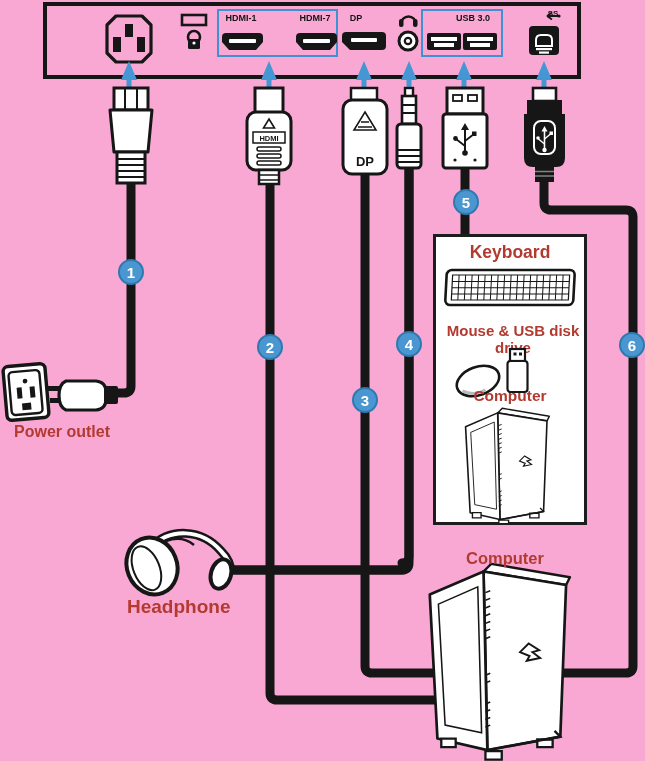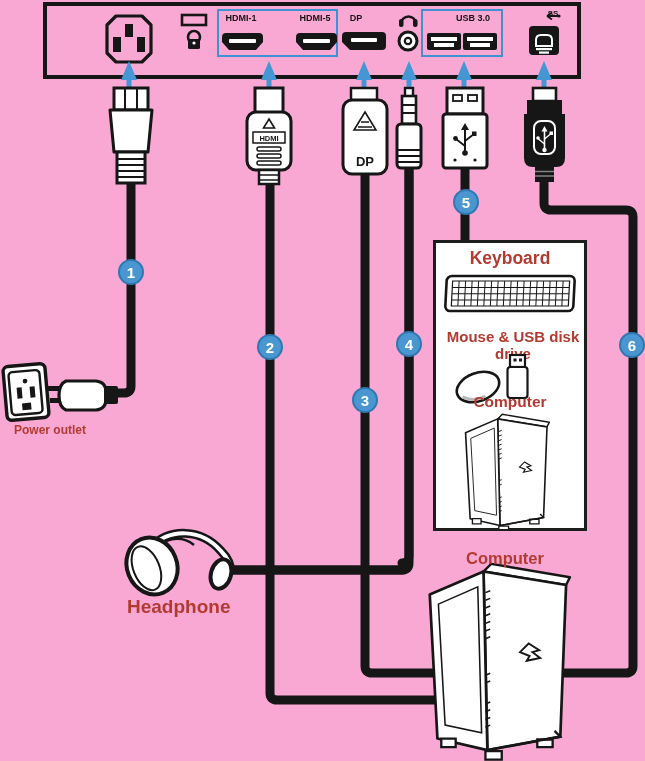"HDMI-5" div.port-label { text: HDMI-5 -> HDMI-7 }
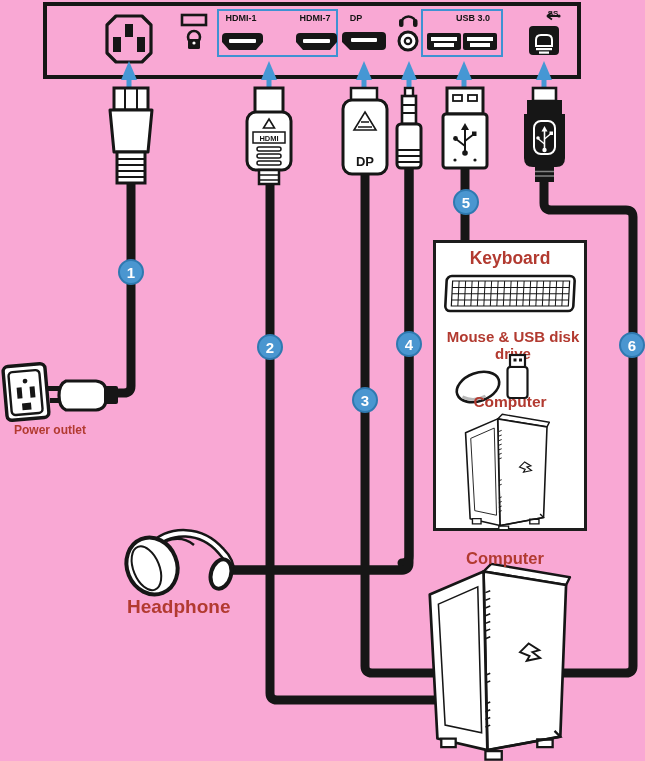"Keyboard" .kb-box { top: 240px -> 234px }
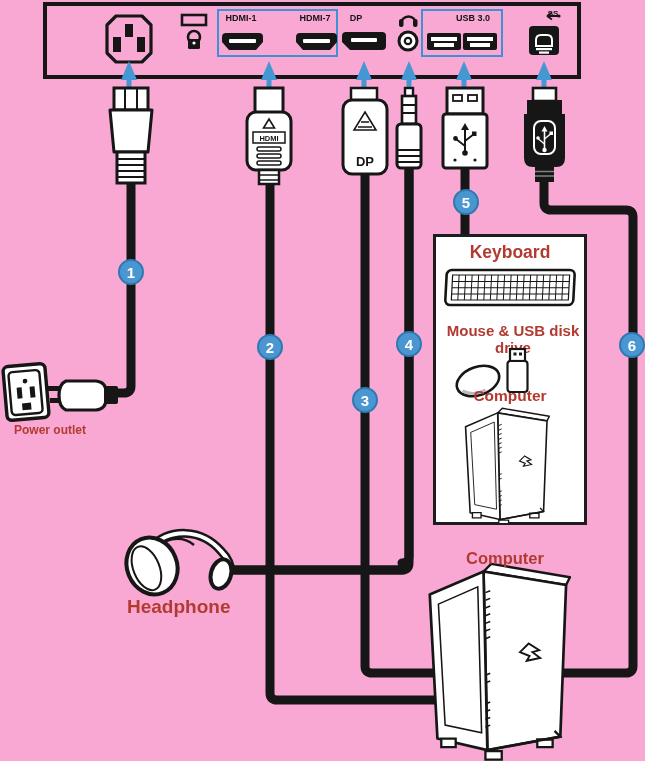"Power outlet" .lbl-outlet { font-size: 12px -> 16px }
